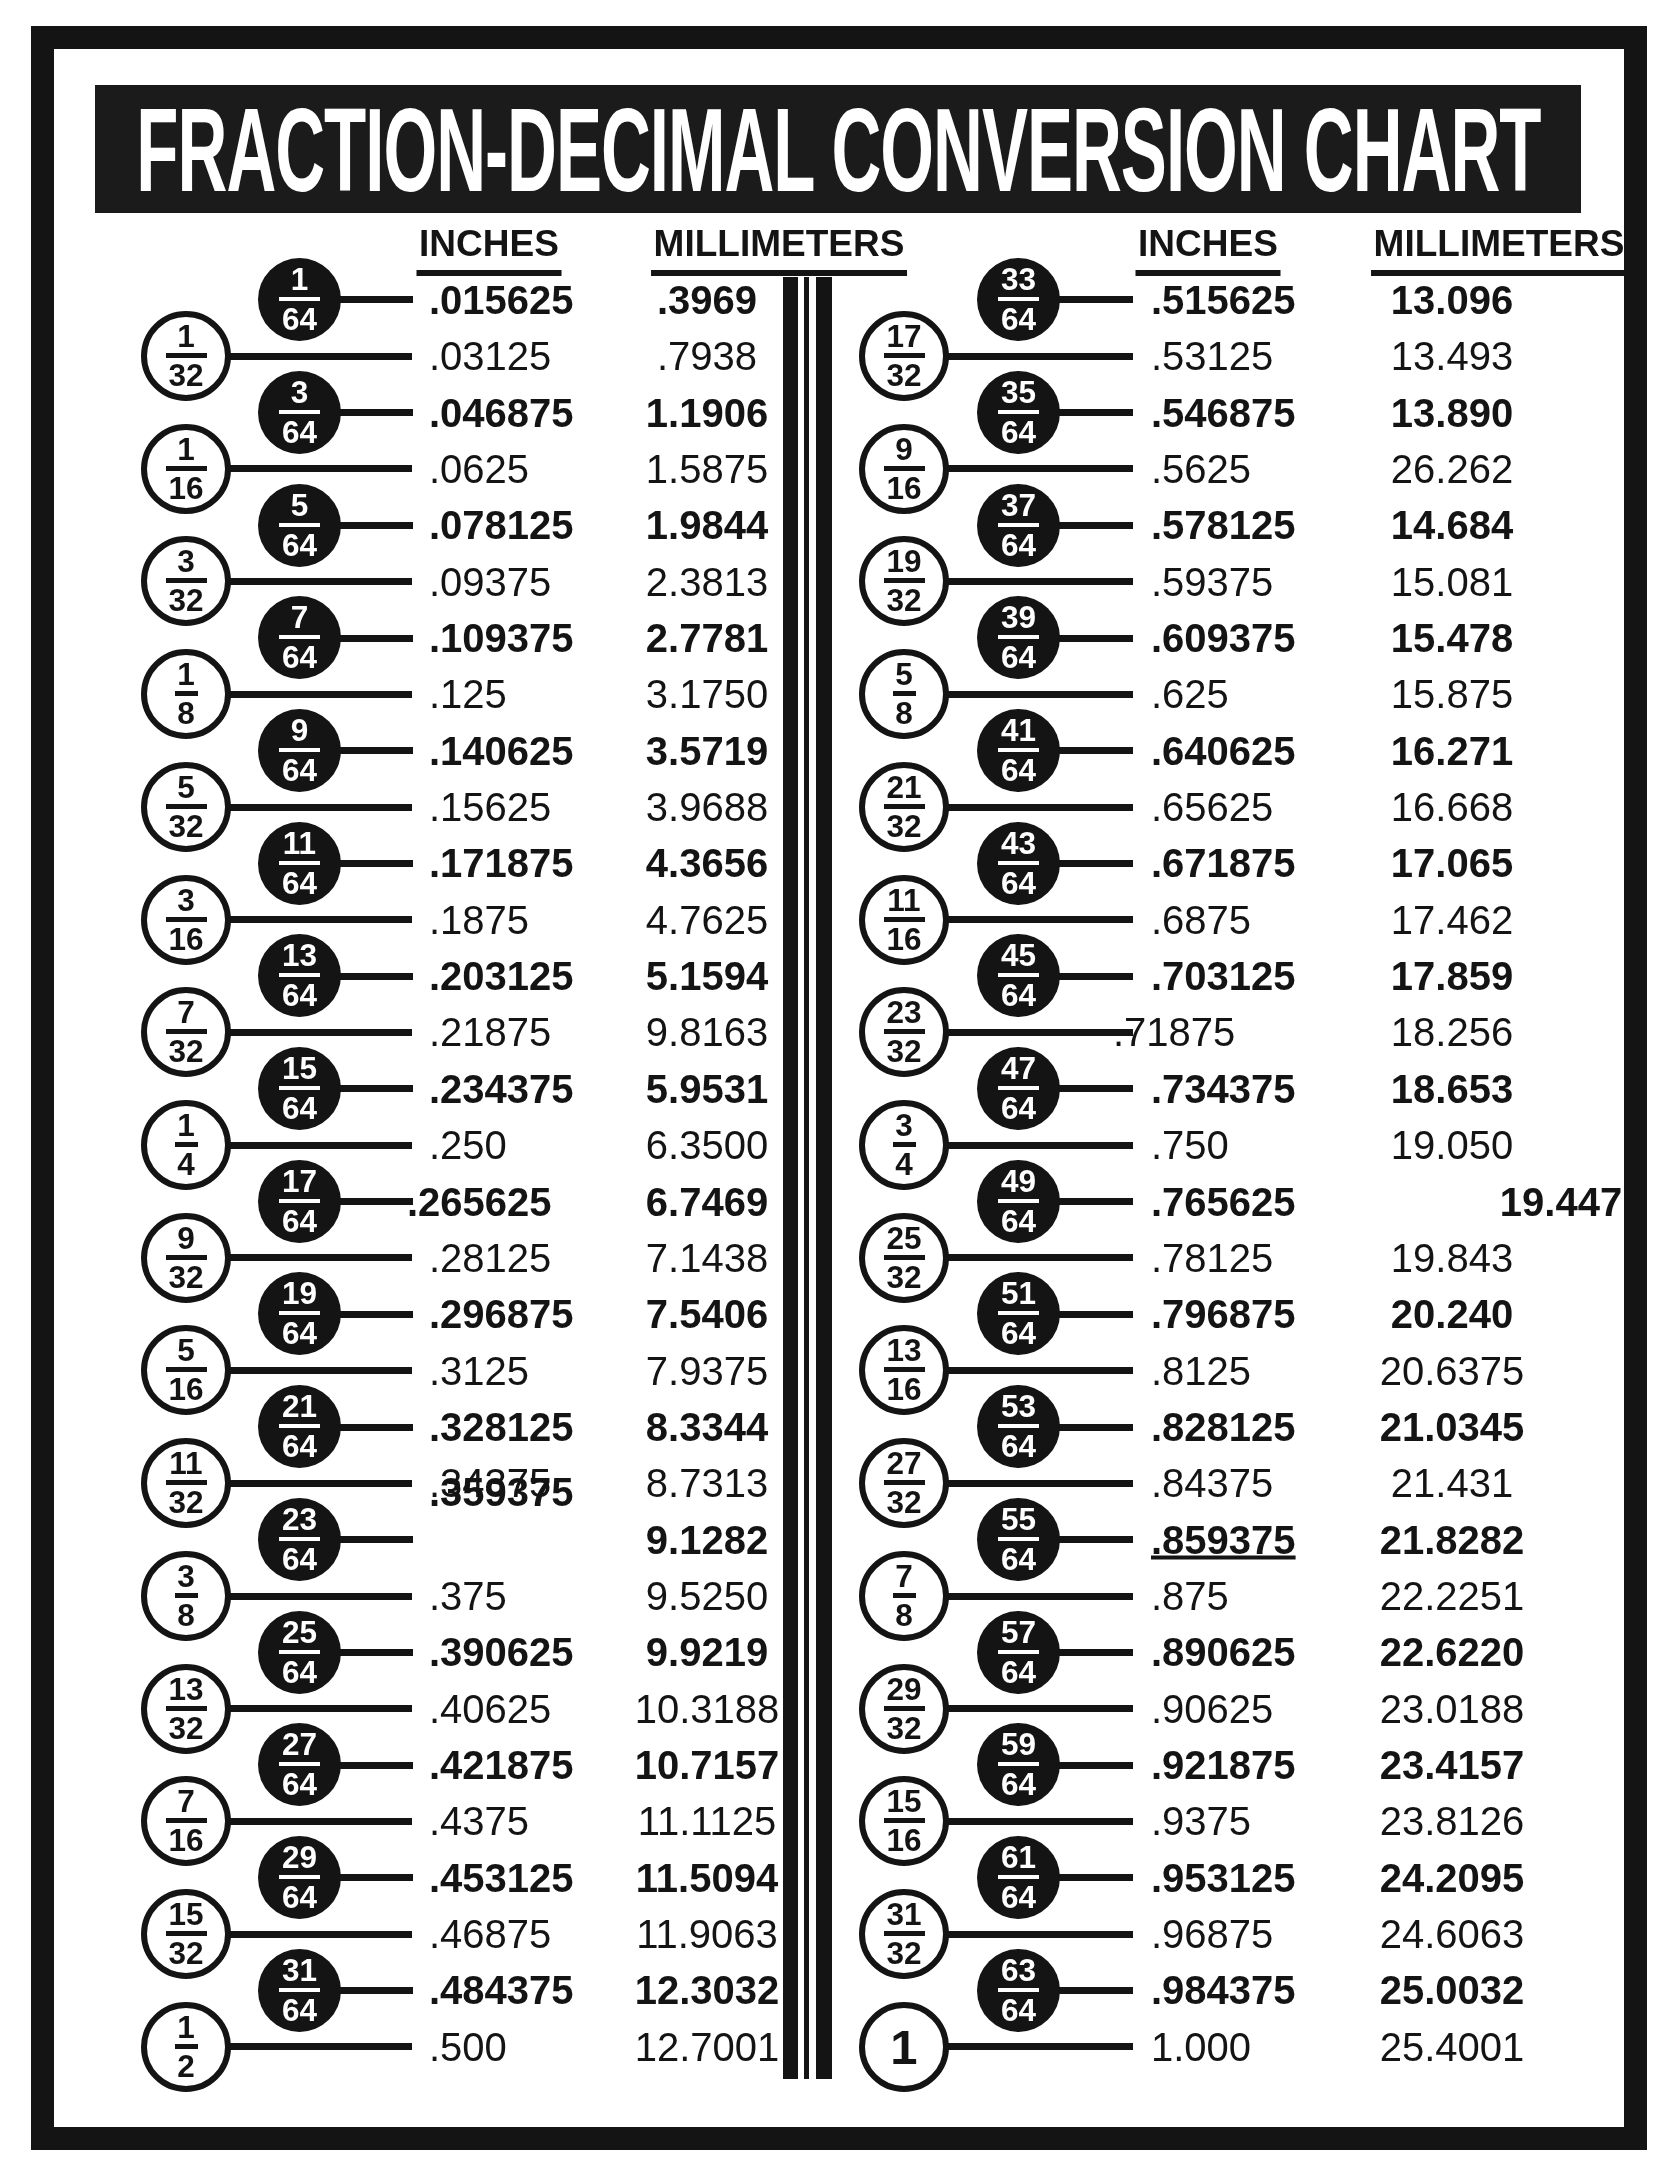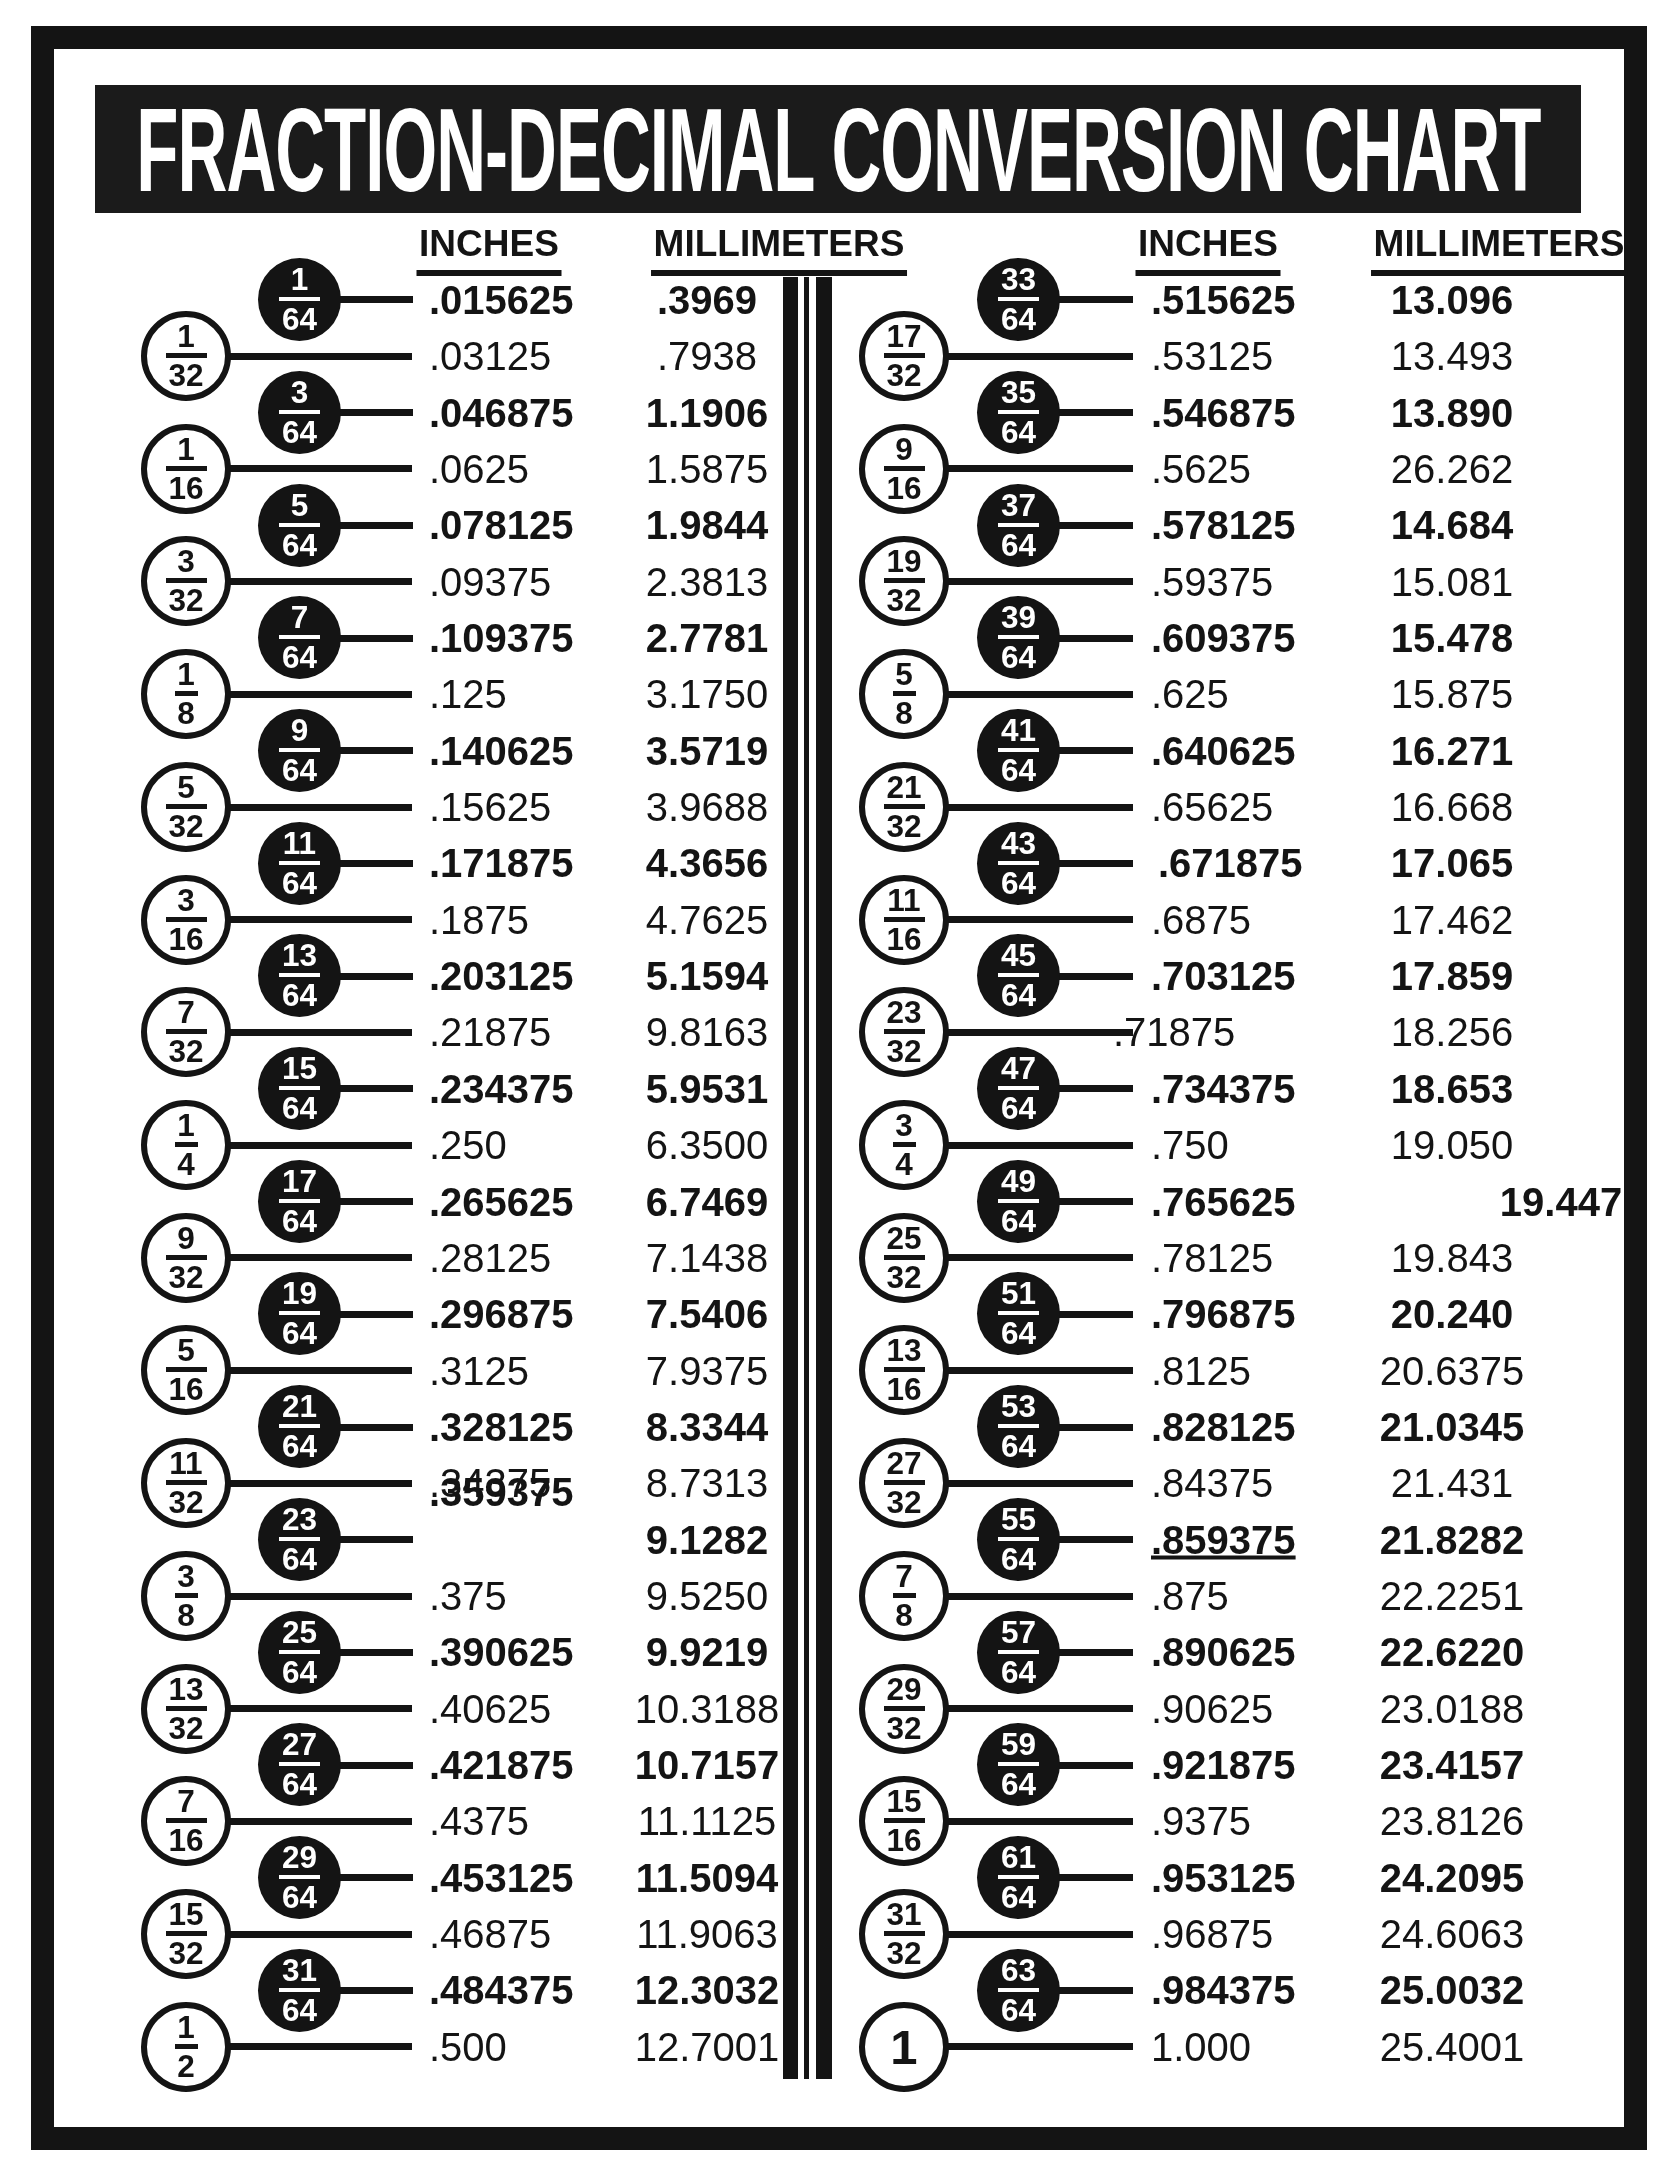".671875" span.val { margin-left: 7px -> none }
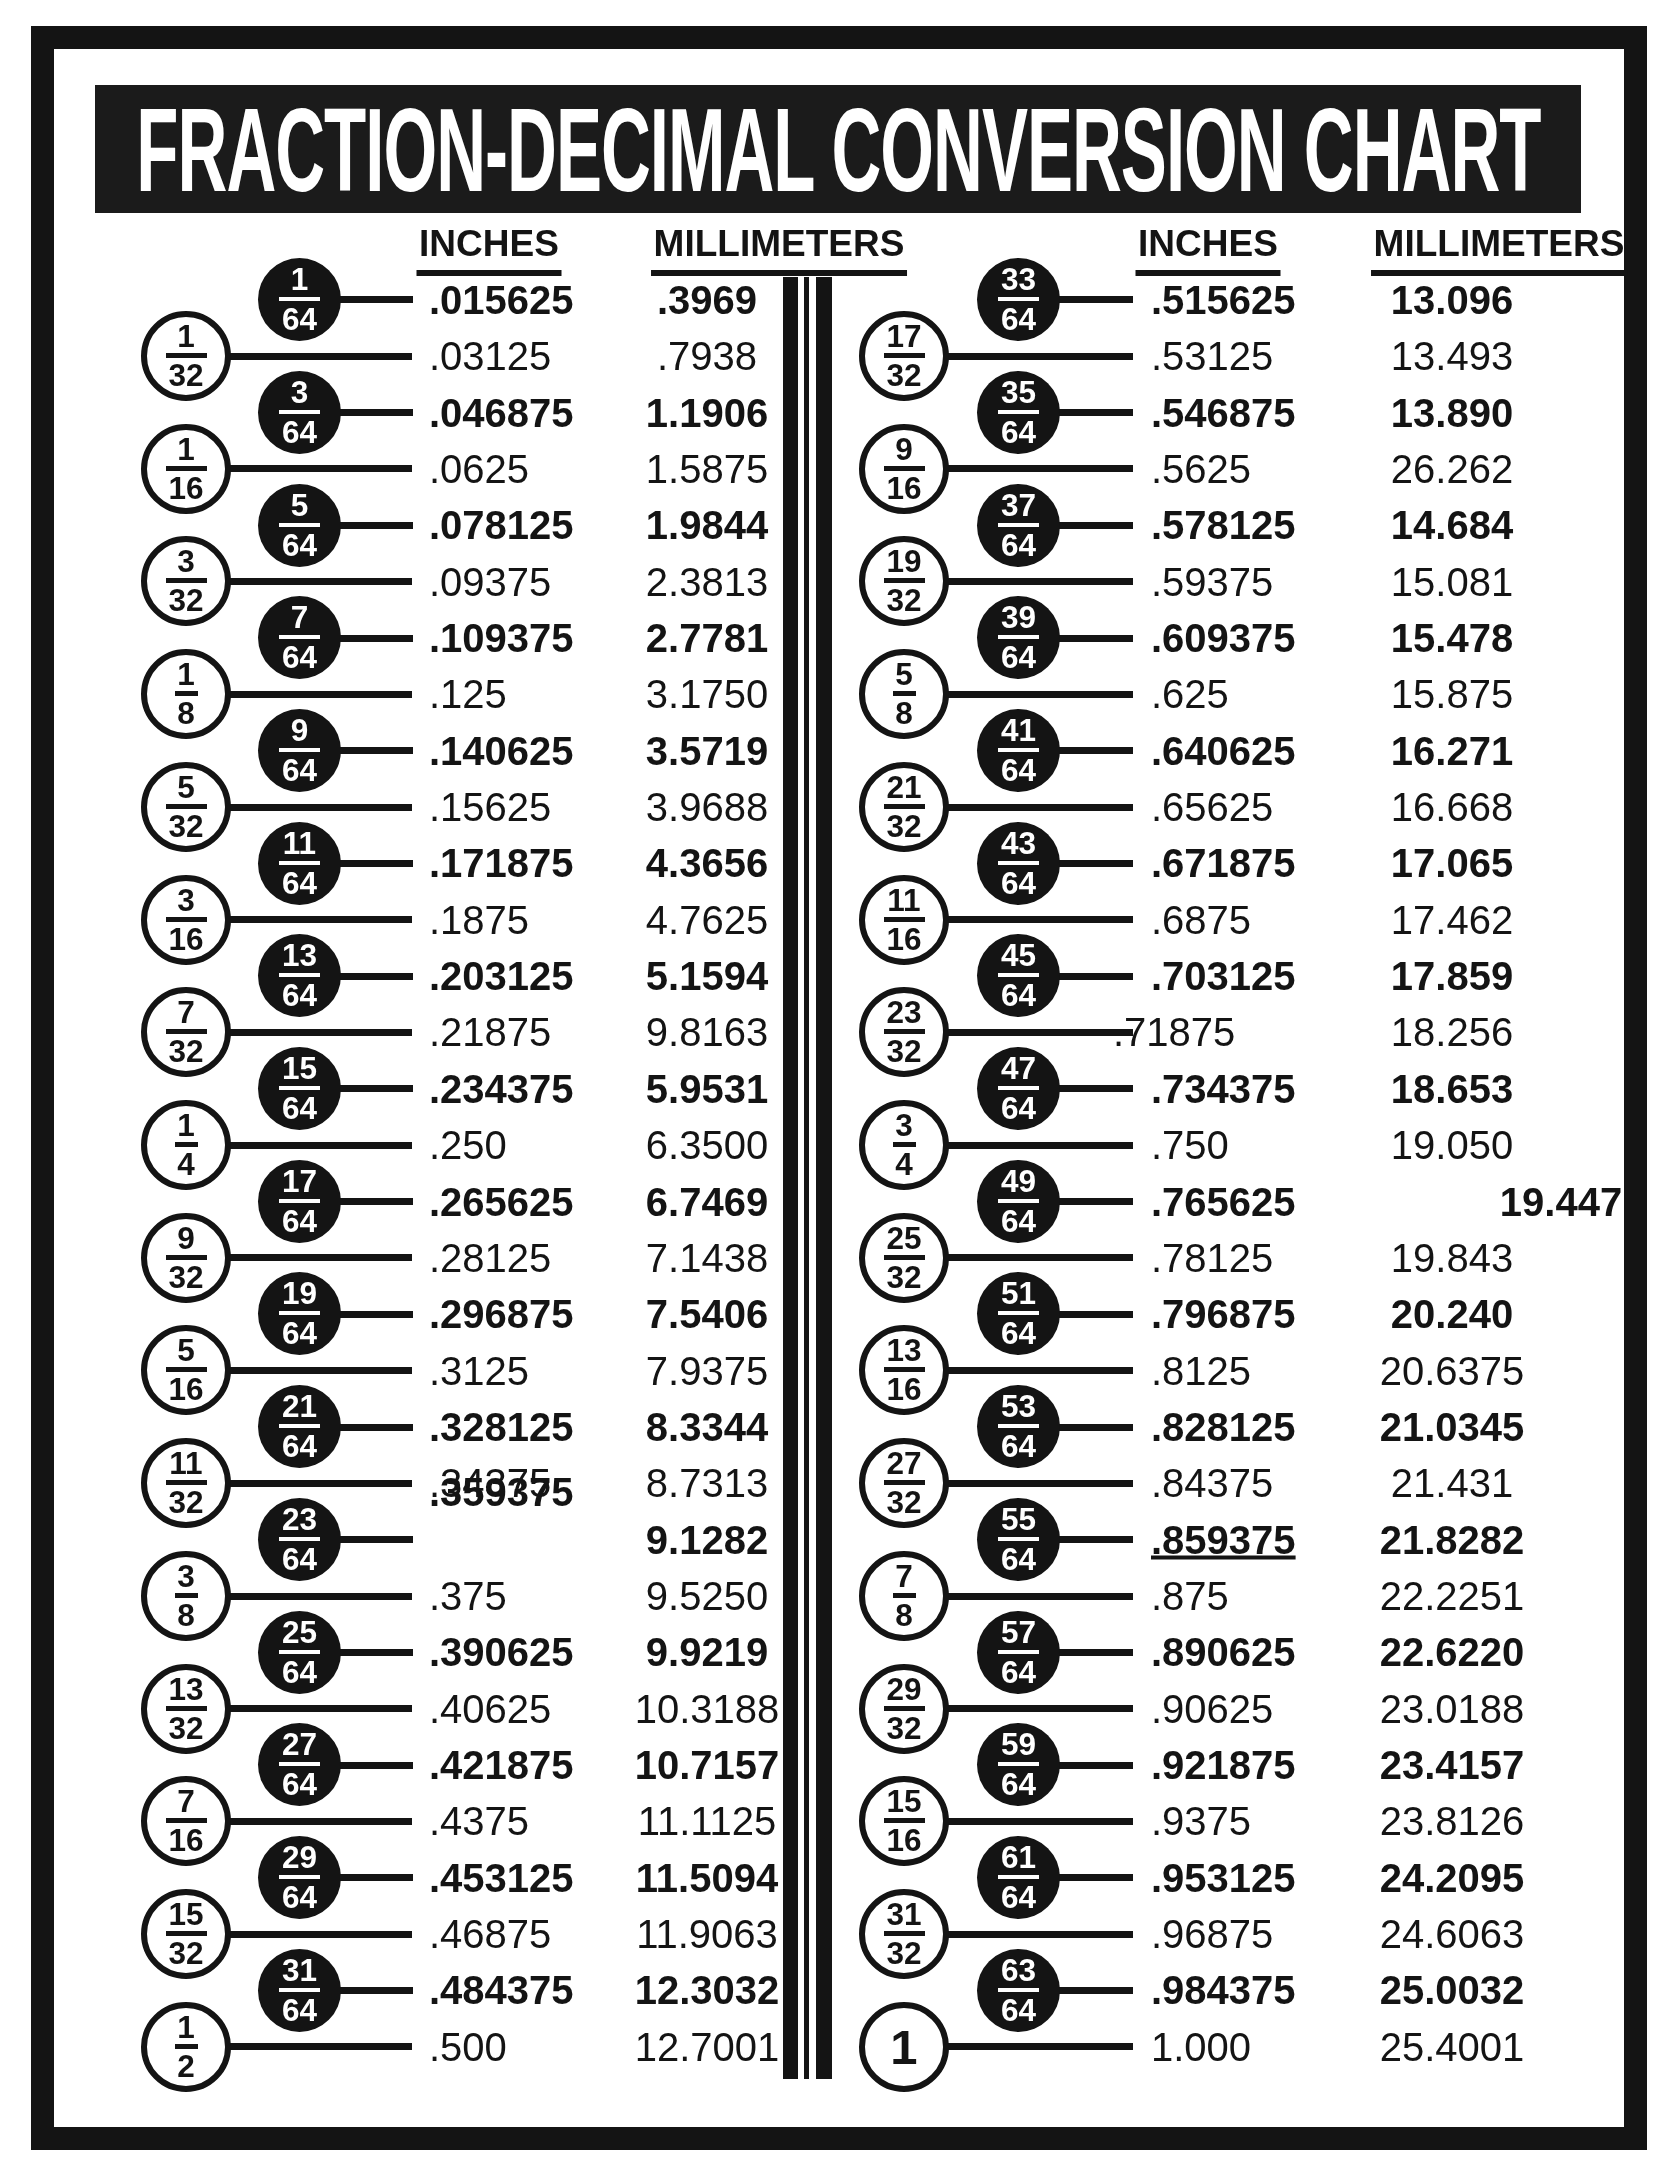".265625" span.val { left: 429px -> 407px }
